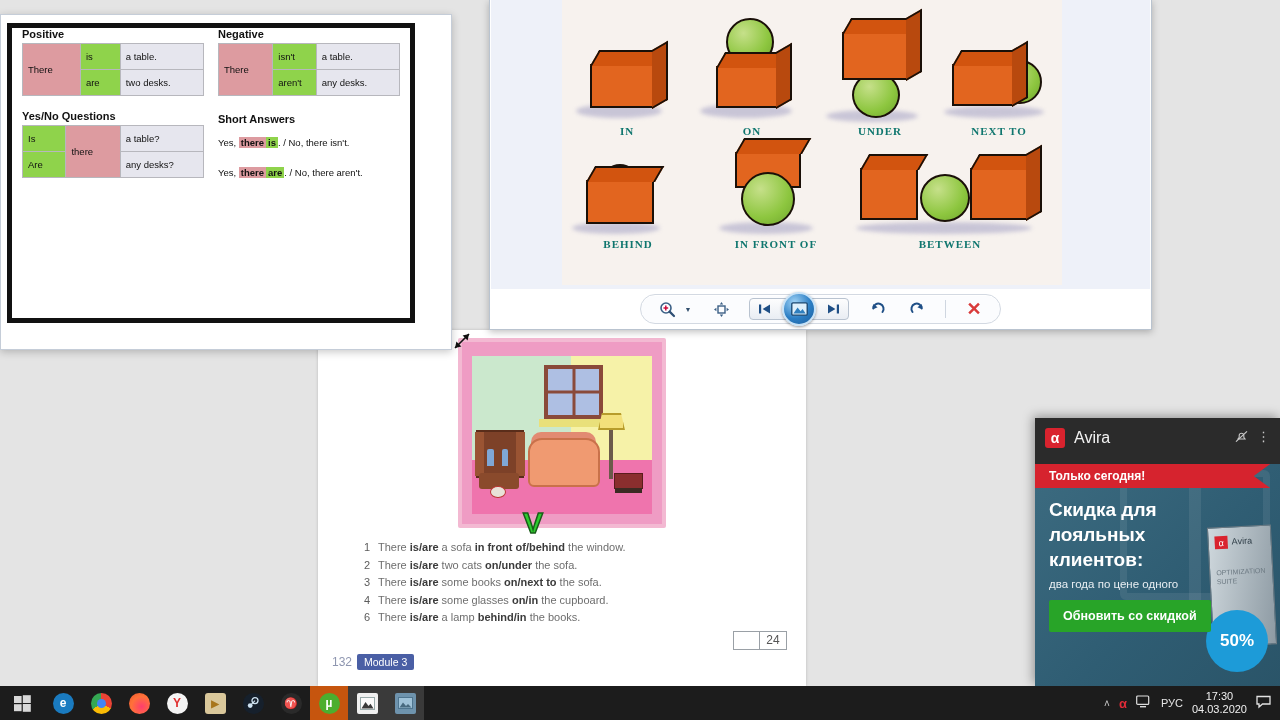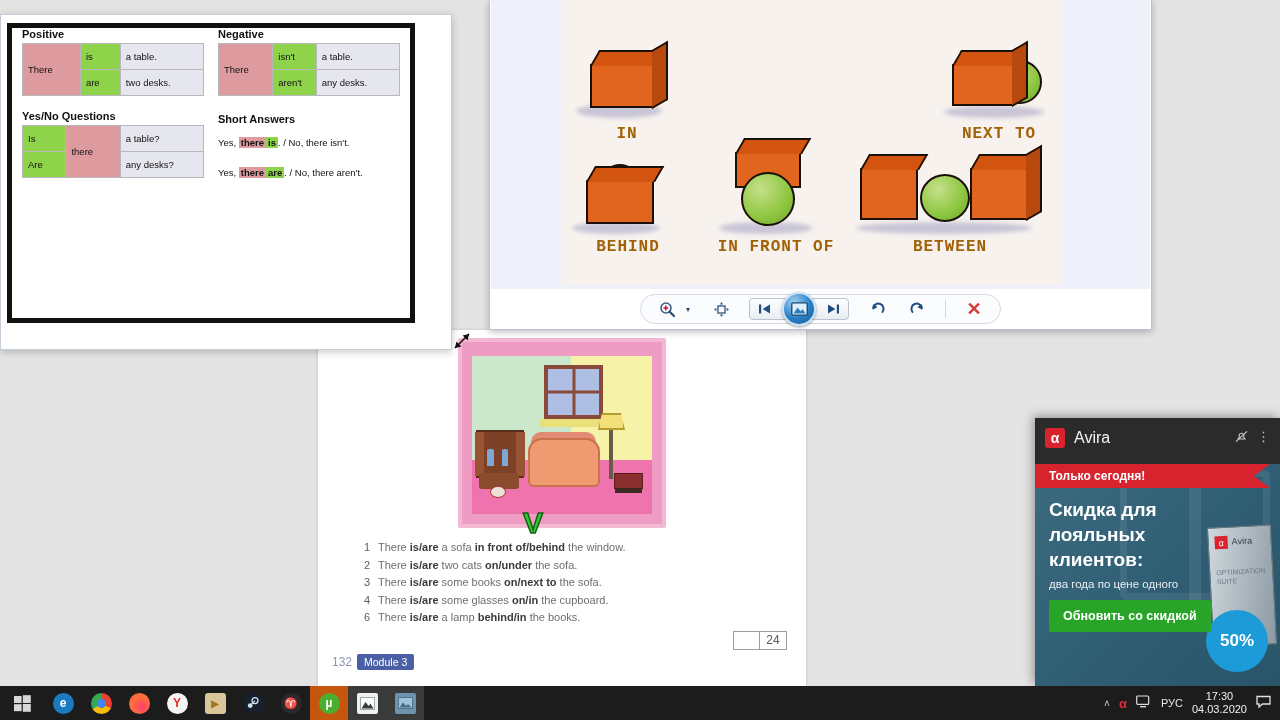"IN" .prep-cell .lbl { color: #a16207 -> #0f766e; font-family: Liberation Mono, monospace -> Liberation Serif, serif; font-size: 16px -> 11px }
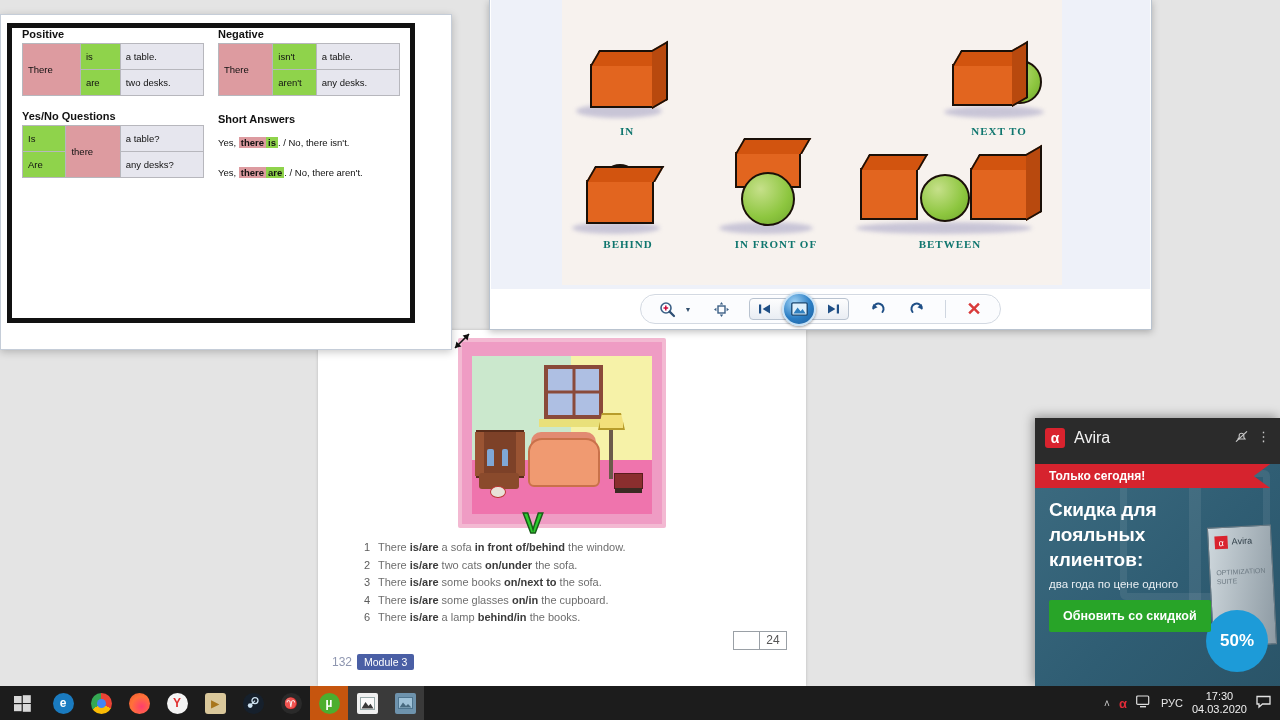"ON" div.prep-cell { html: none -> <div> <div> <div></div> <div></div> <div> <div></div> <div></div> </div> </div> <div>ON</div> </div> }
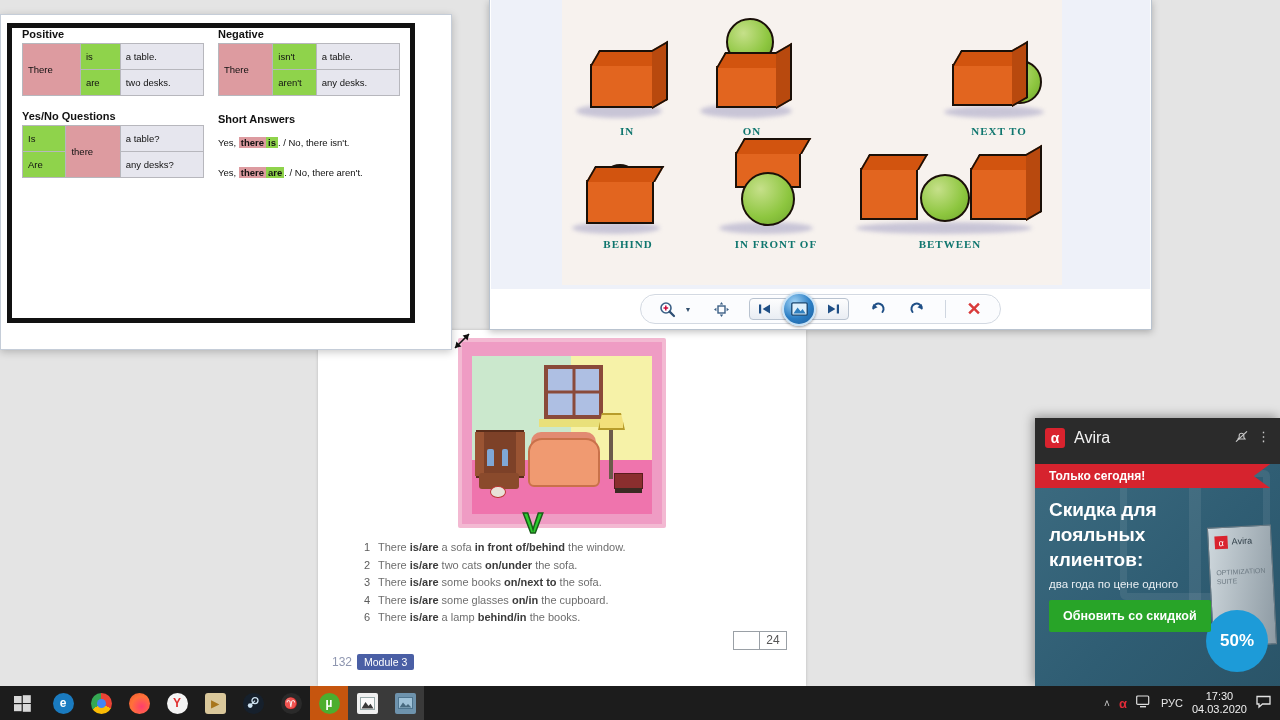"UNDER" div.prep-cell { html: none -> <div> <div> <div></div> <div></div> <div> <div></div> <div></div> </div> </div> <div>UNDER</div> </div> }
